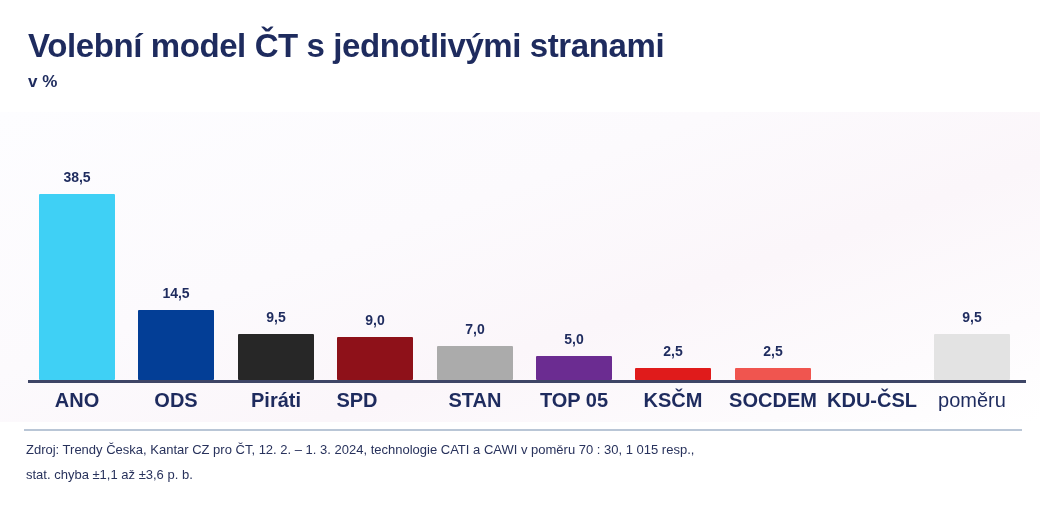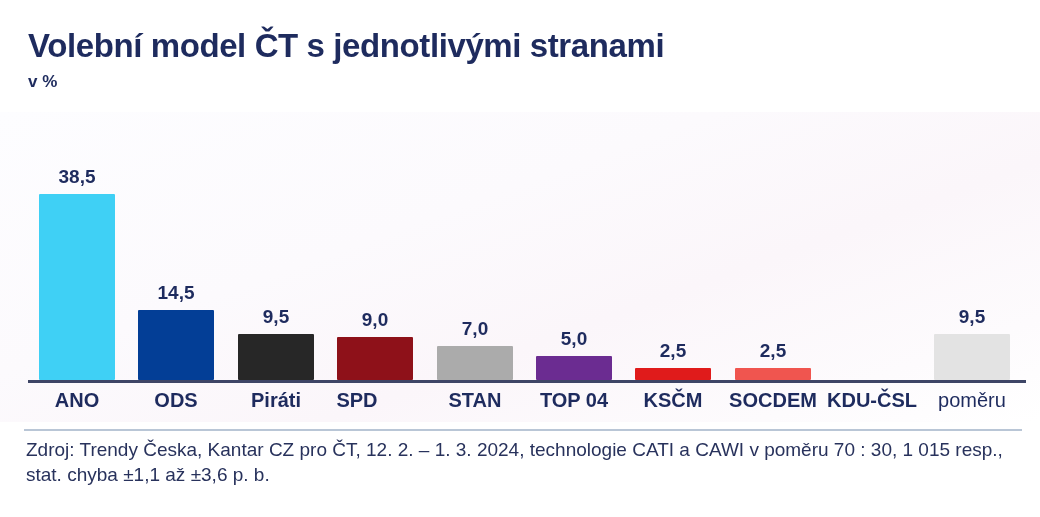"38,5" .bar-value { font-size: 19px -> 14px }
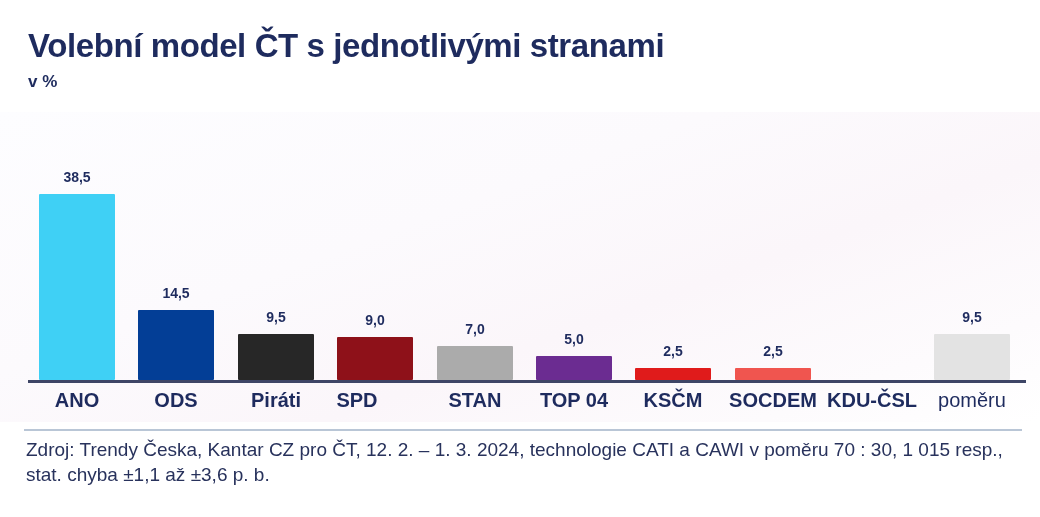"TOP 04" div.cat-label { text: 04 -> 05 }
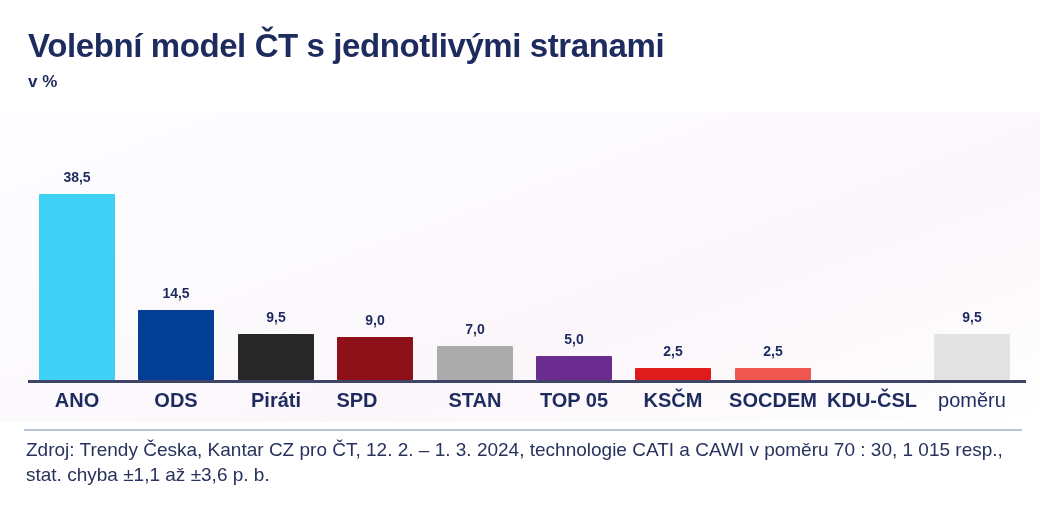"Zdroj: Trendy Česka, Kantar CZ" #footnote { font-size: 19px -> 13px }
